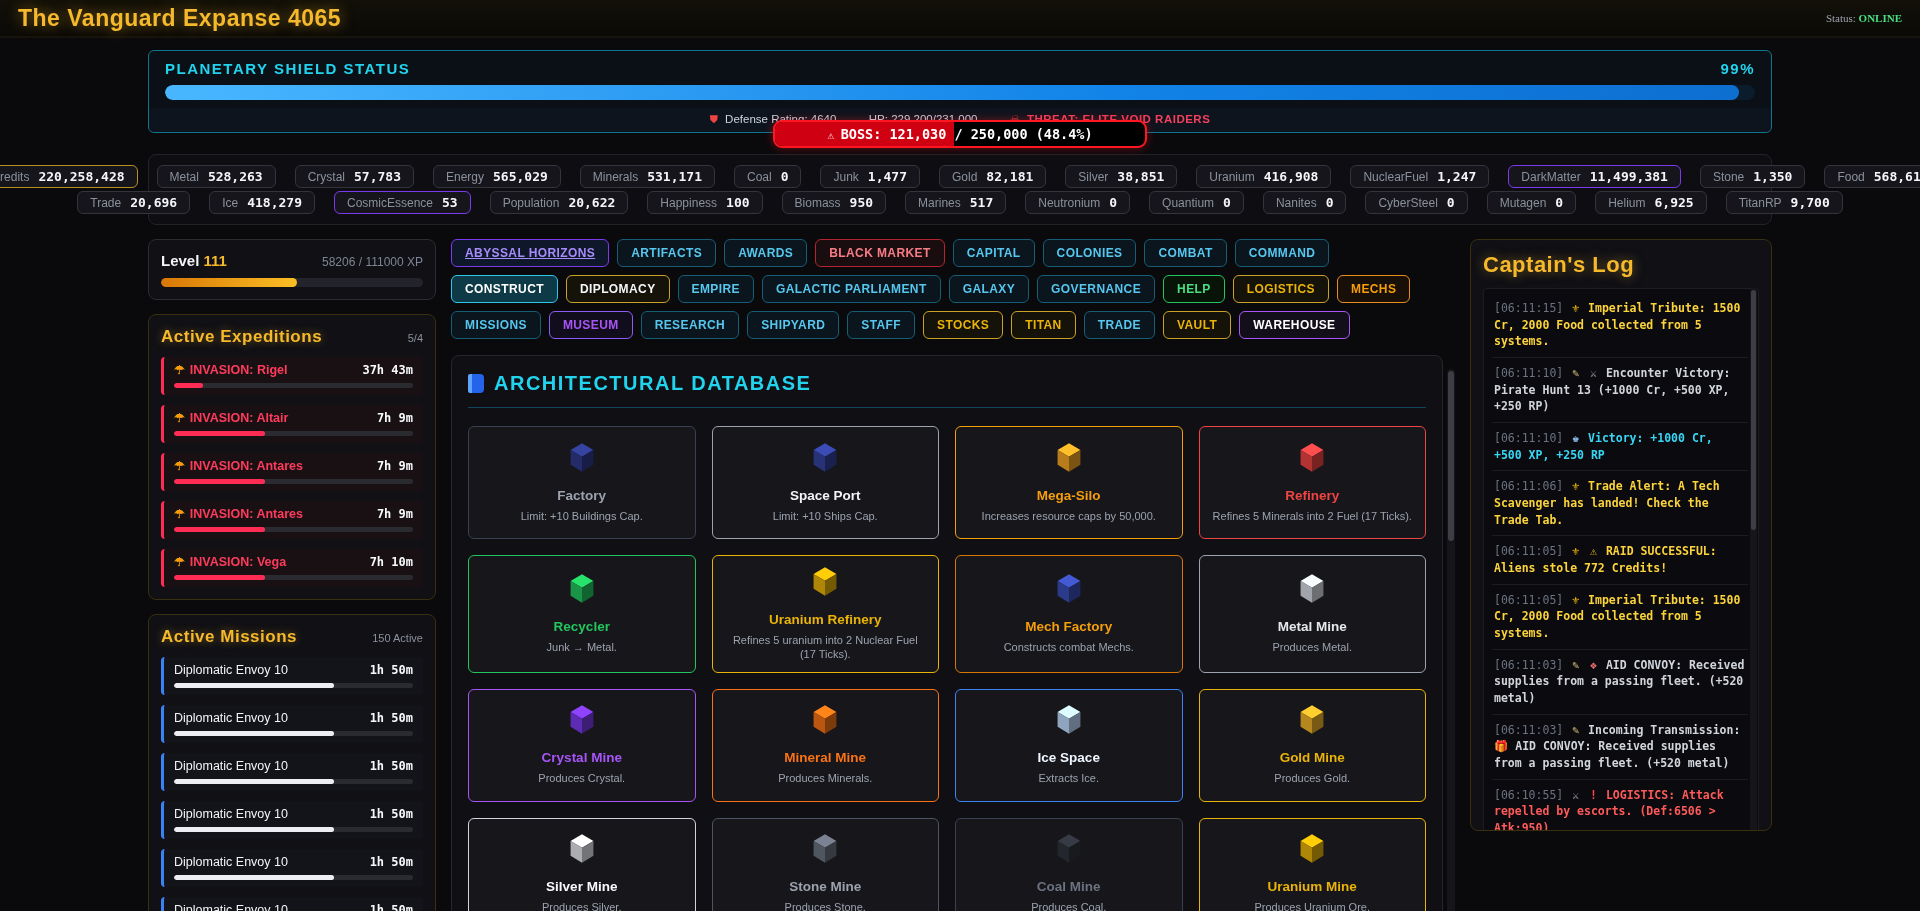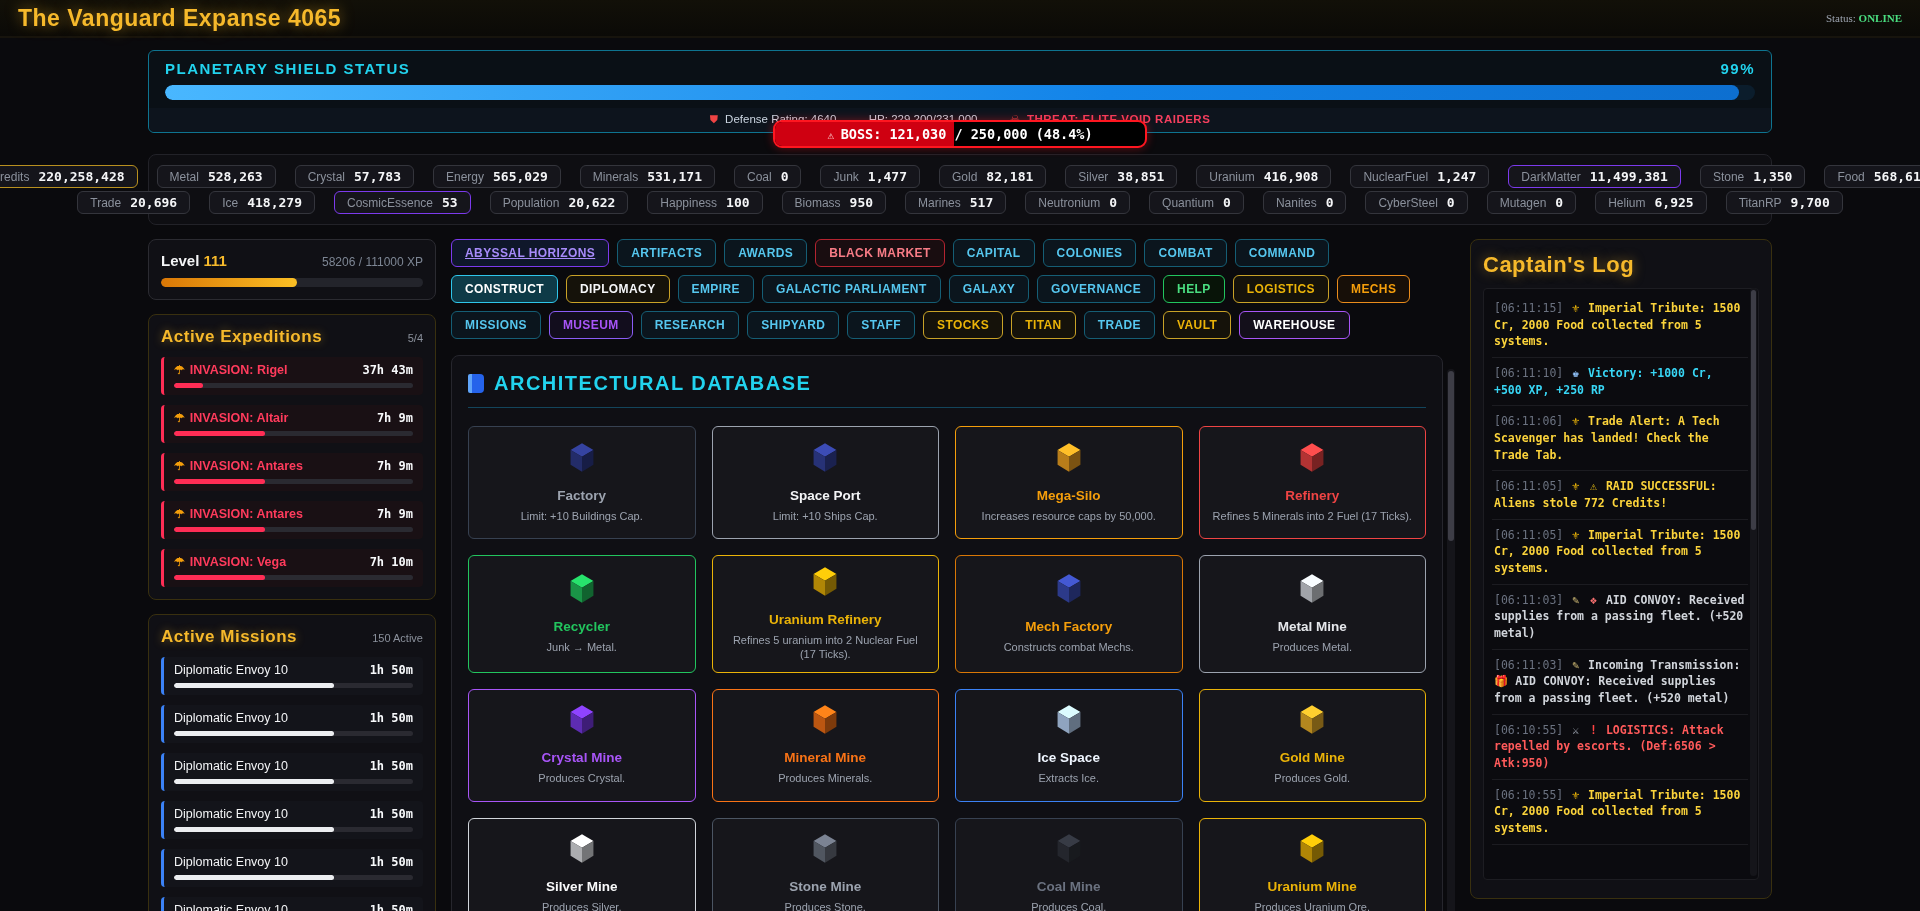"Captain's Log" .log-panel { height: 660px -> 592px }
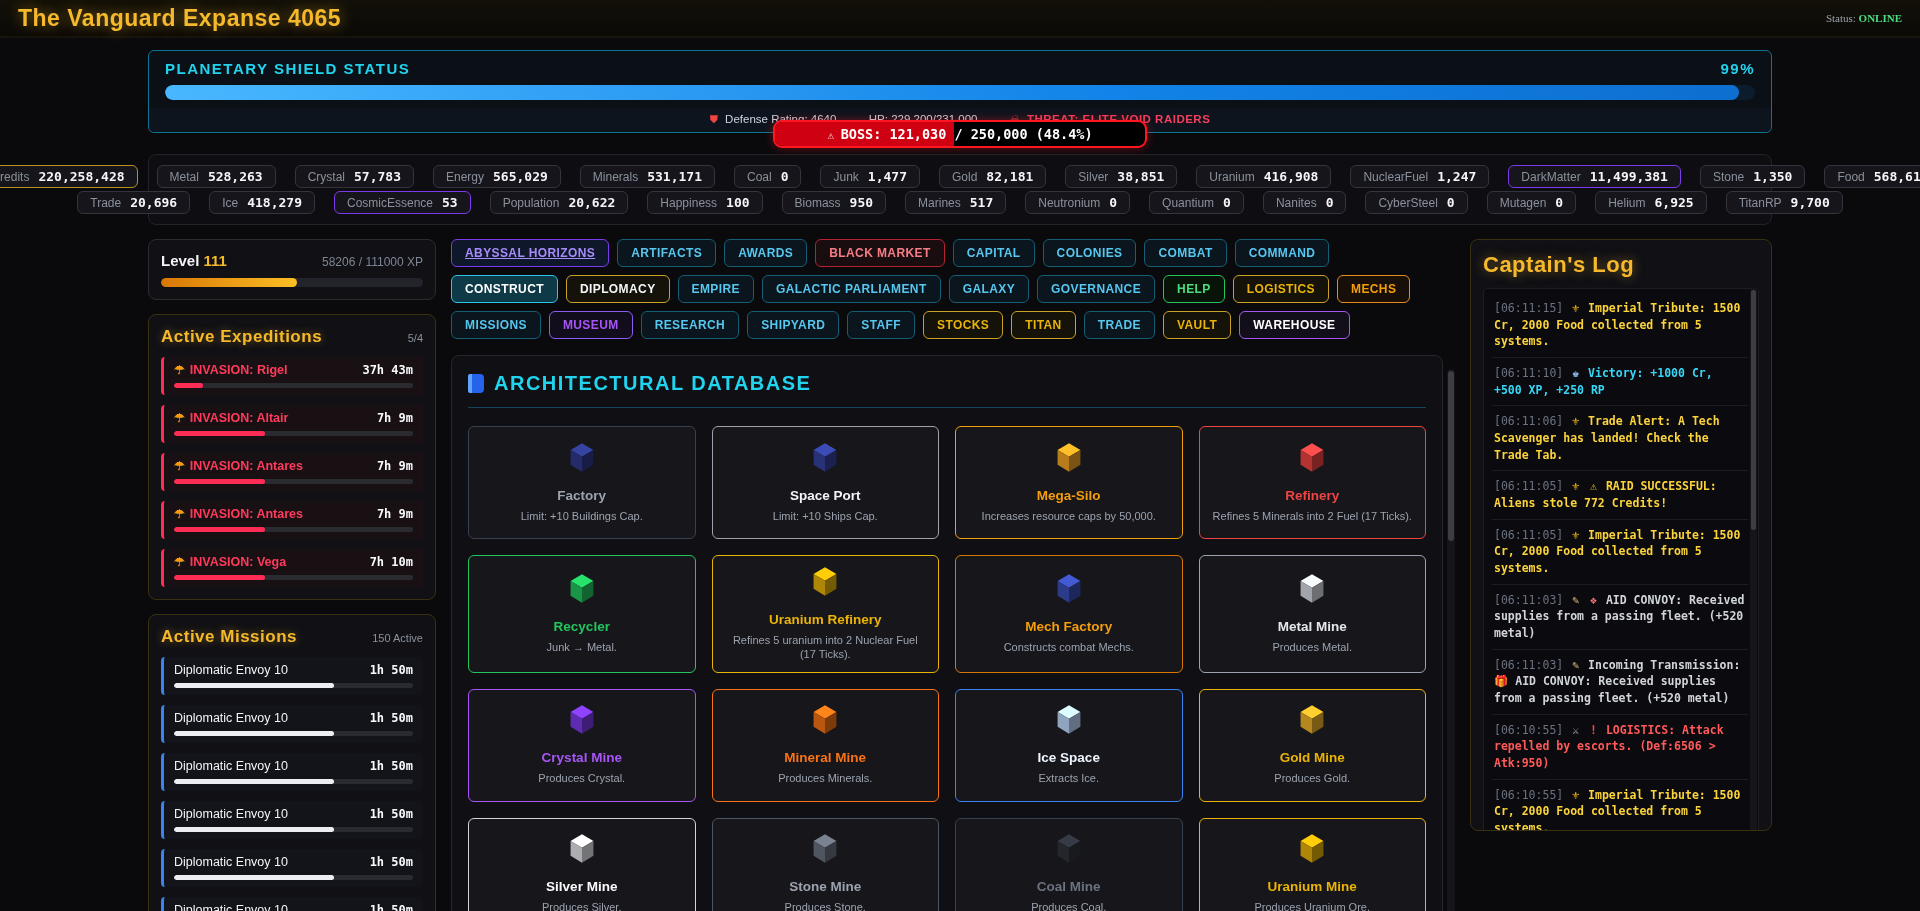"[06:11:10] ✎ ⚔ Encounter Victory:" div.log-entry { html: none -> <div><span>[06:11:10] </span><span>✎ </span><span>⚔ </span>Encounter Victory: Pirate Hunt 13 (+1000 Cr, +500 XP, +250 RP)</div> }
